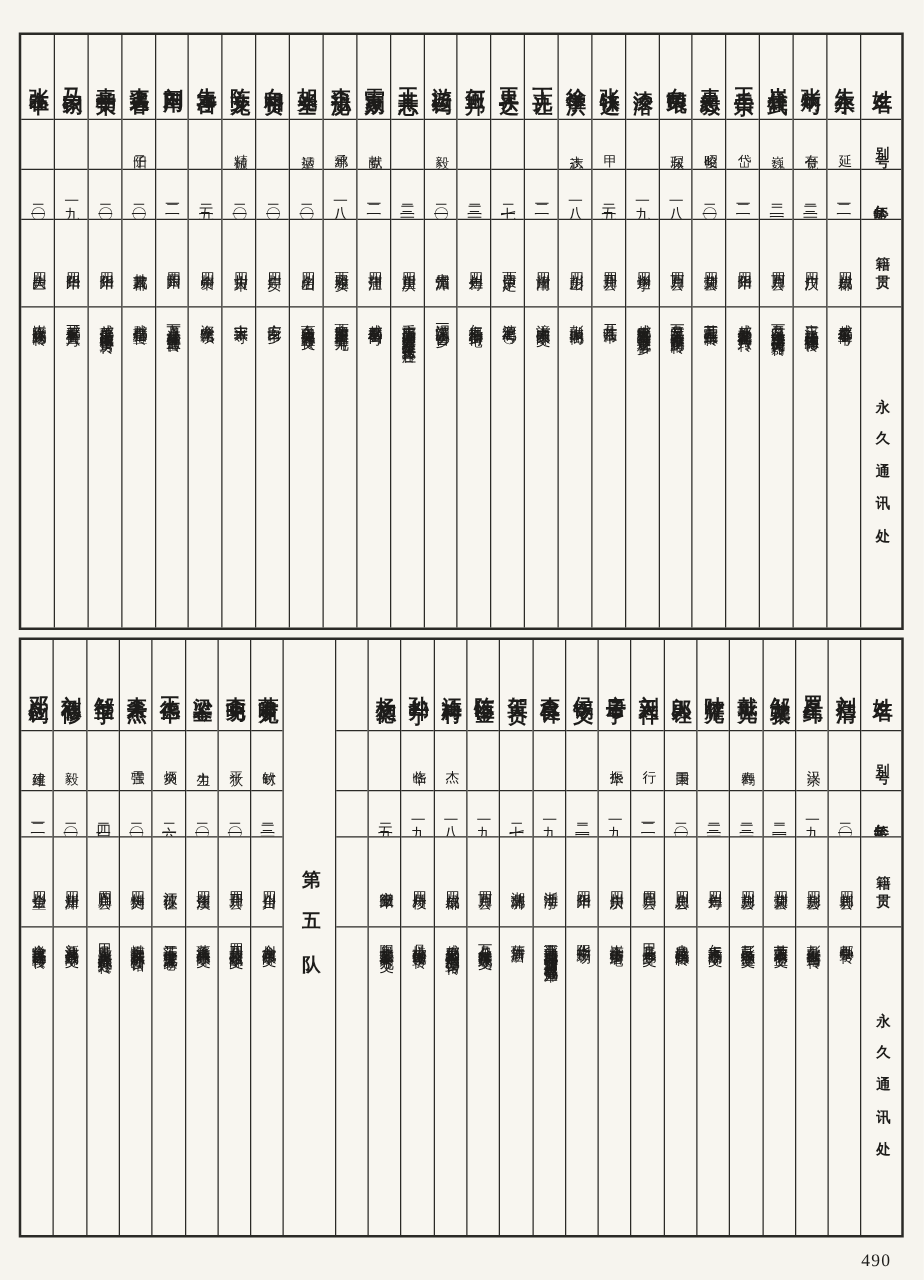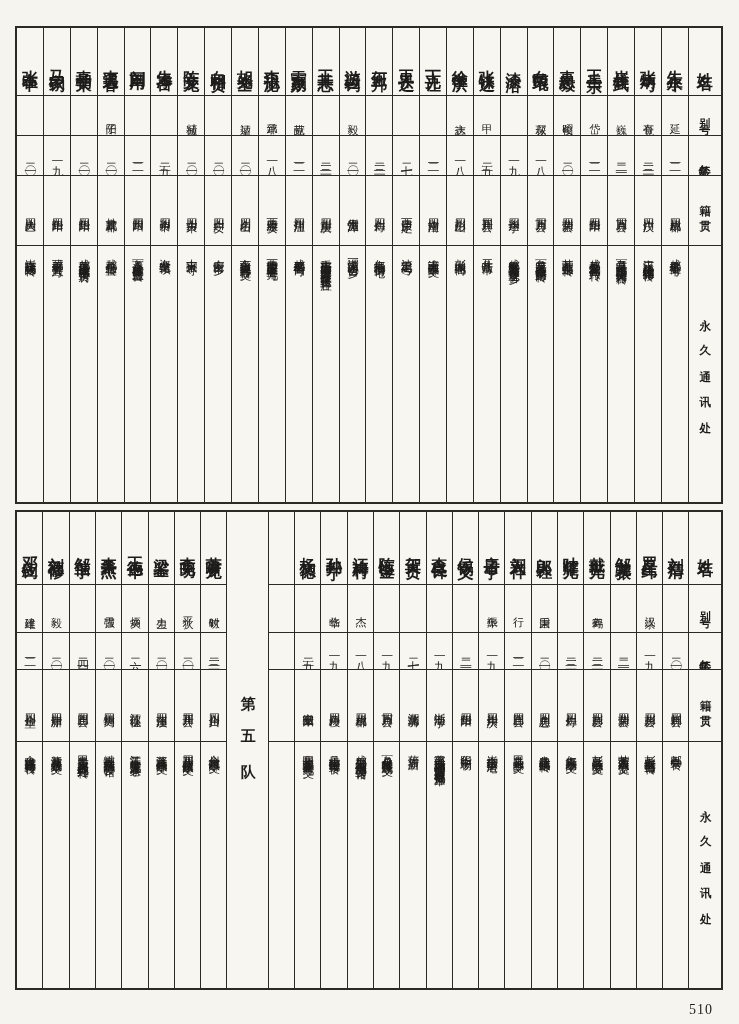"510" div.page-number { text: 510 -> 490 }
